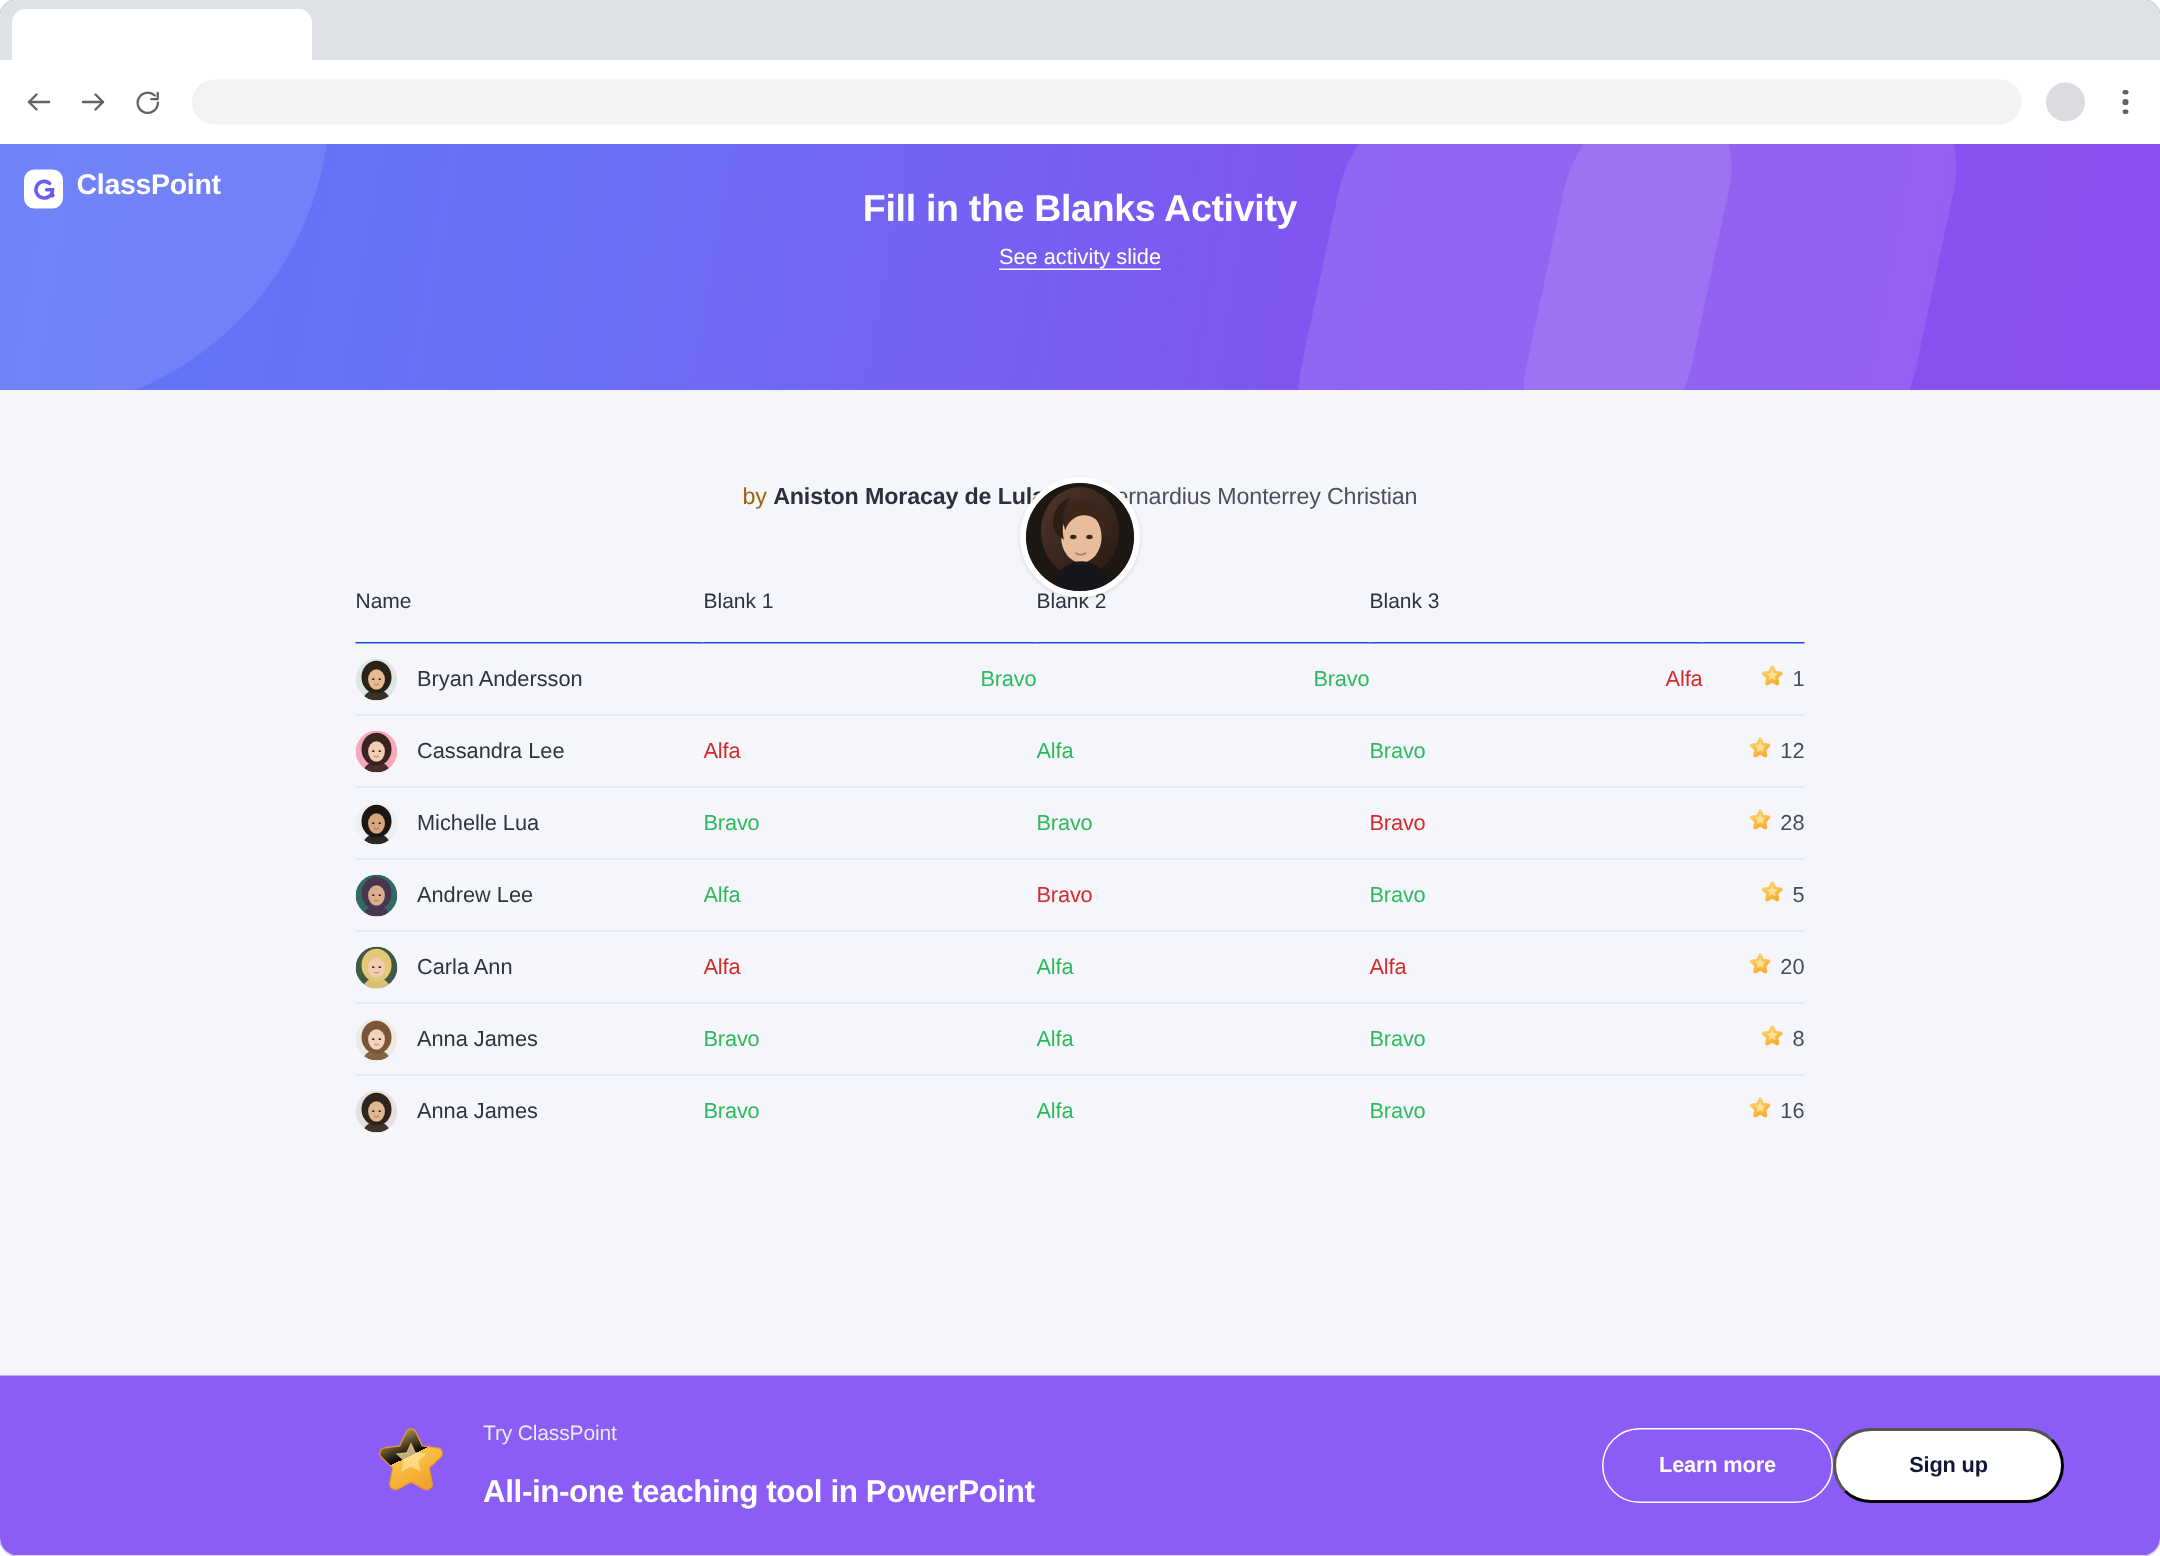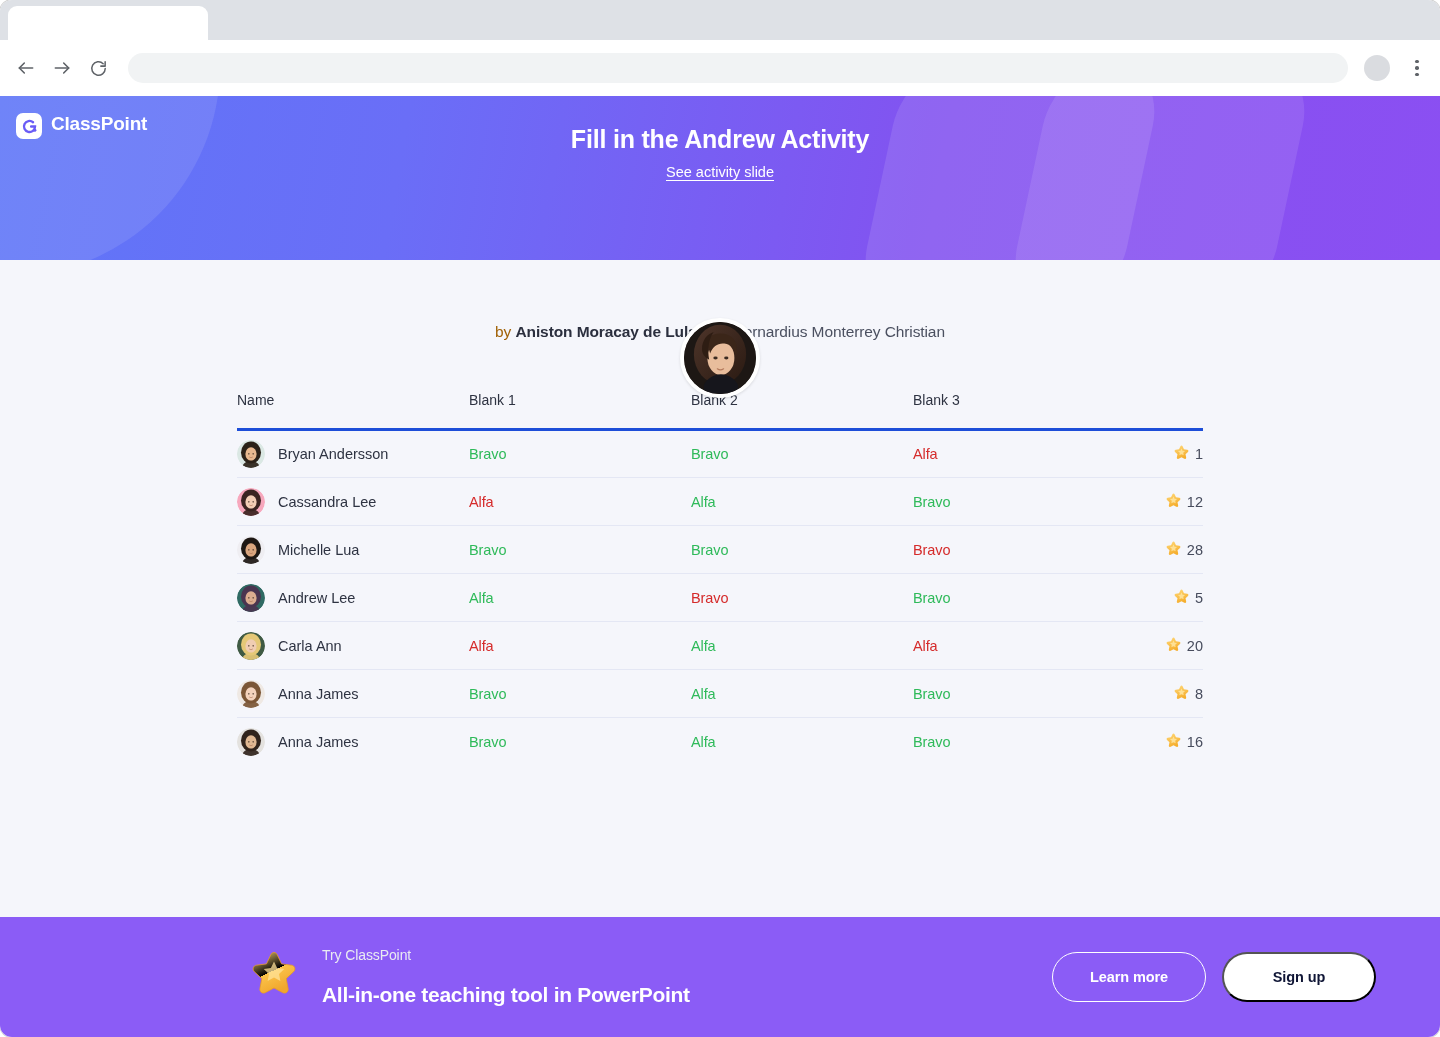"Fill in the Andrew Activity" div.hero-title { text: Andrew -> Blanks }
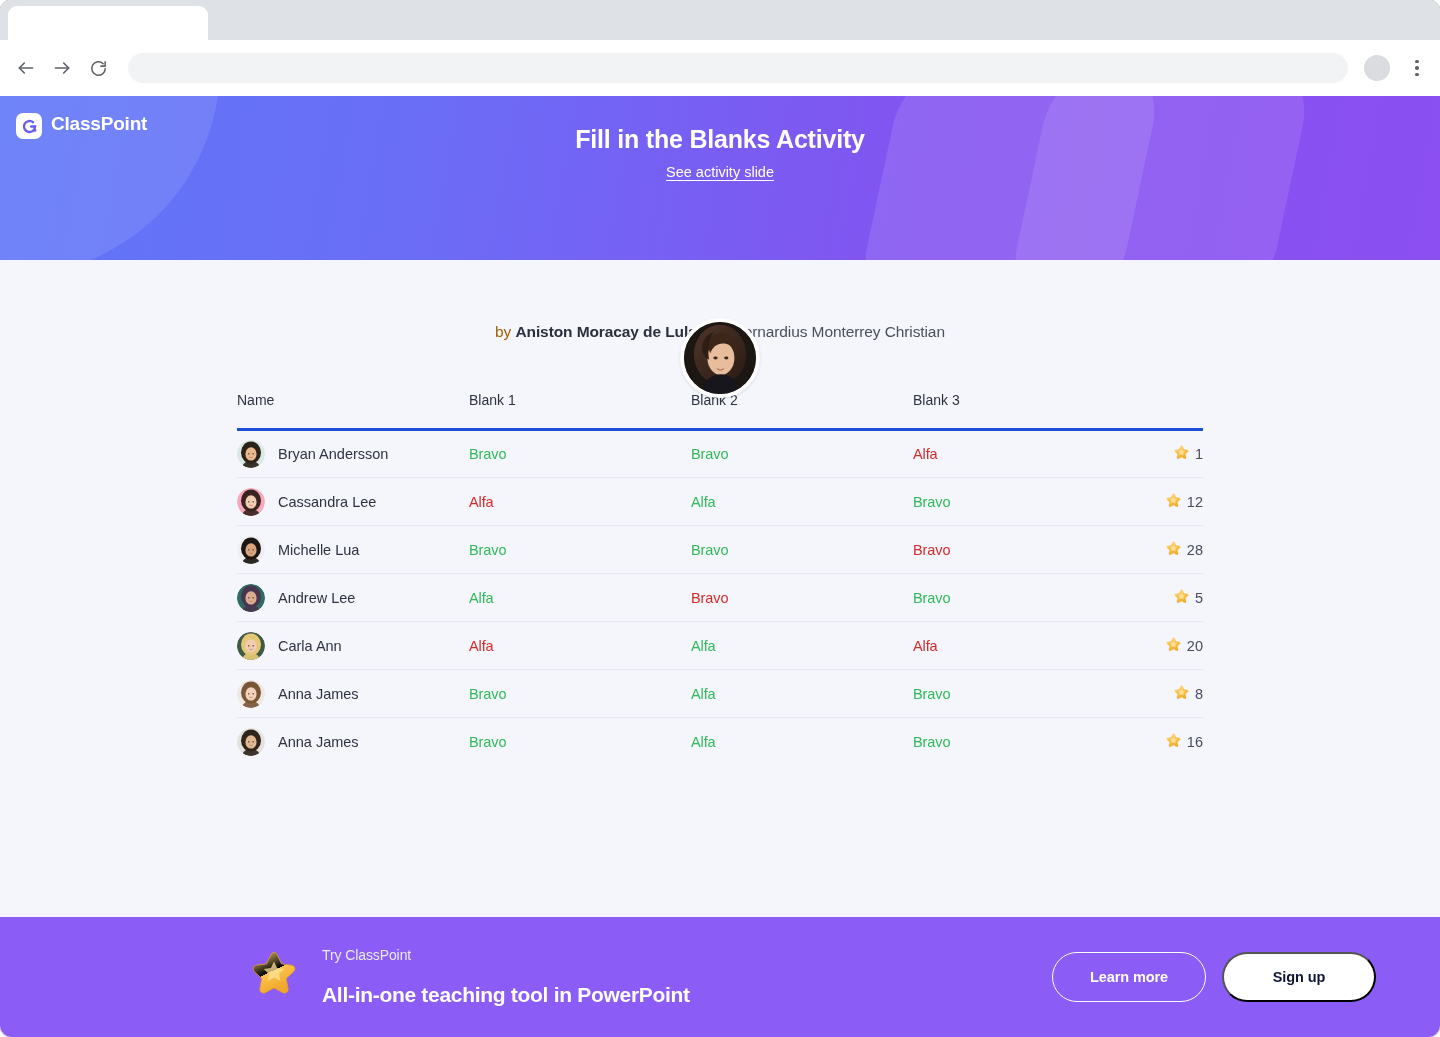"Bryan Andersson" table.results tbody tr:first-child td { border-top: 3px solid #1d4ed8 -> 1px solid #1d4ed8; text-align: none -> right }
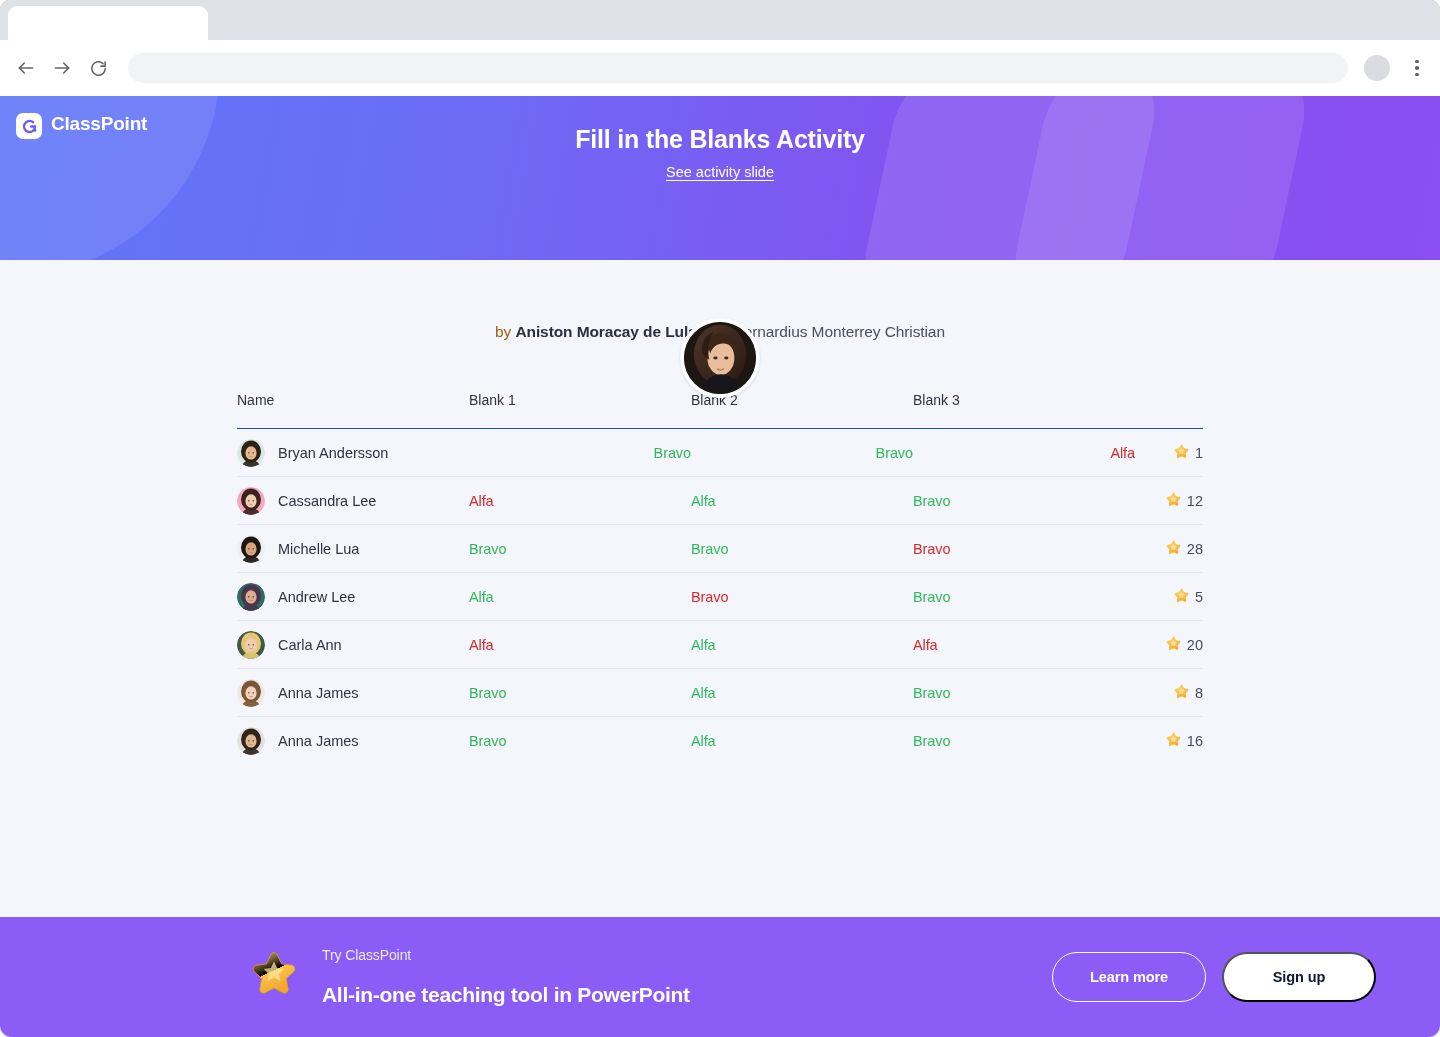"Learn more" .banner-actions { gap: 16px -> none }
